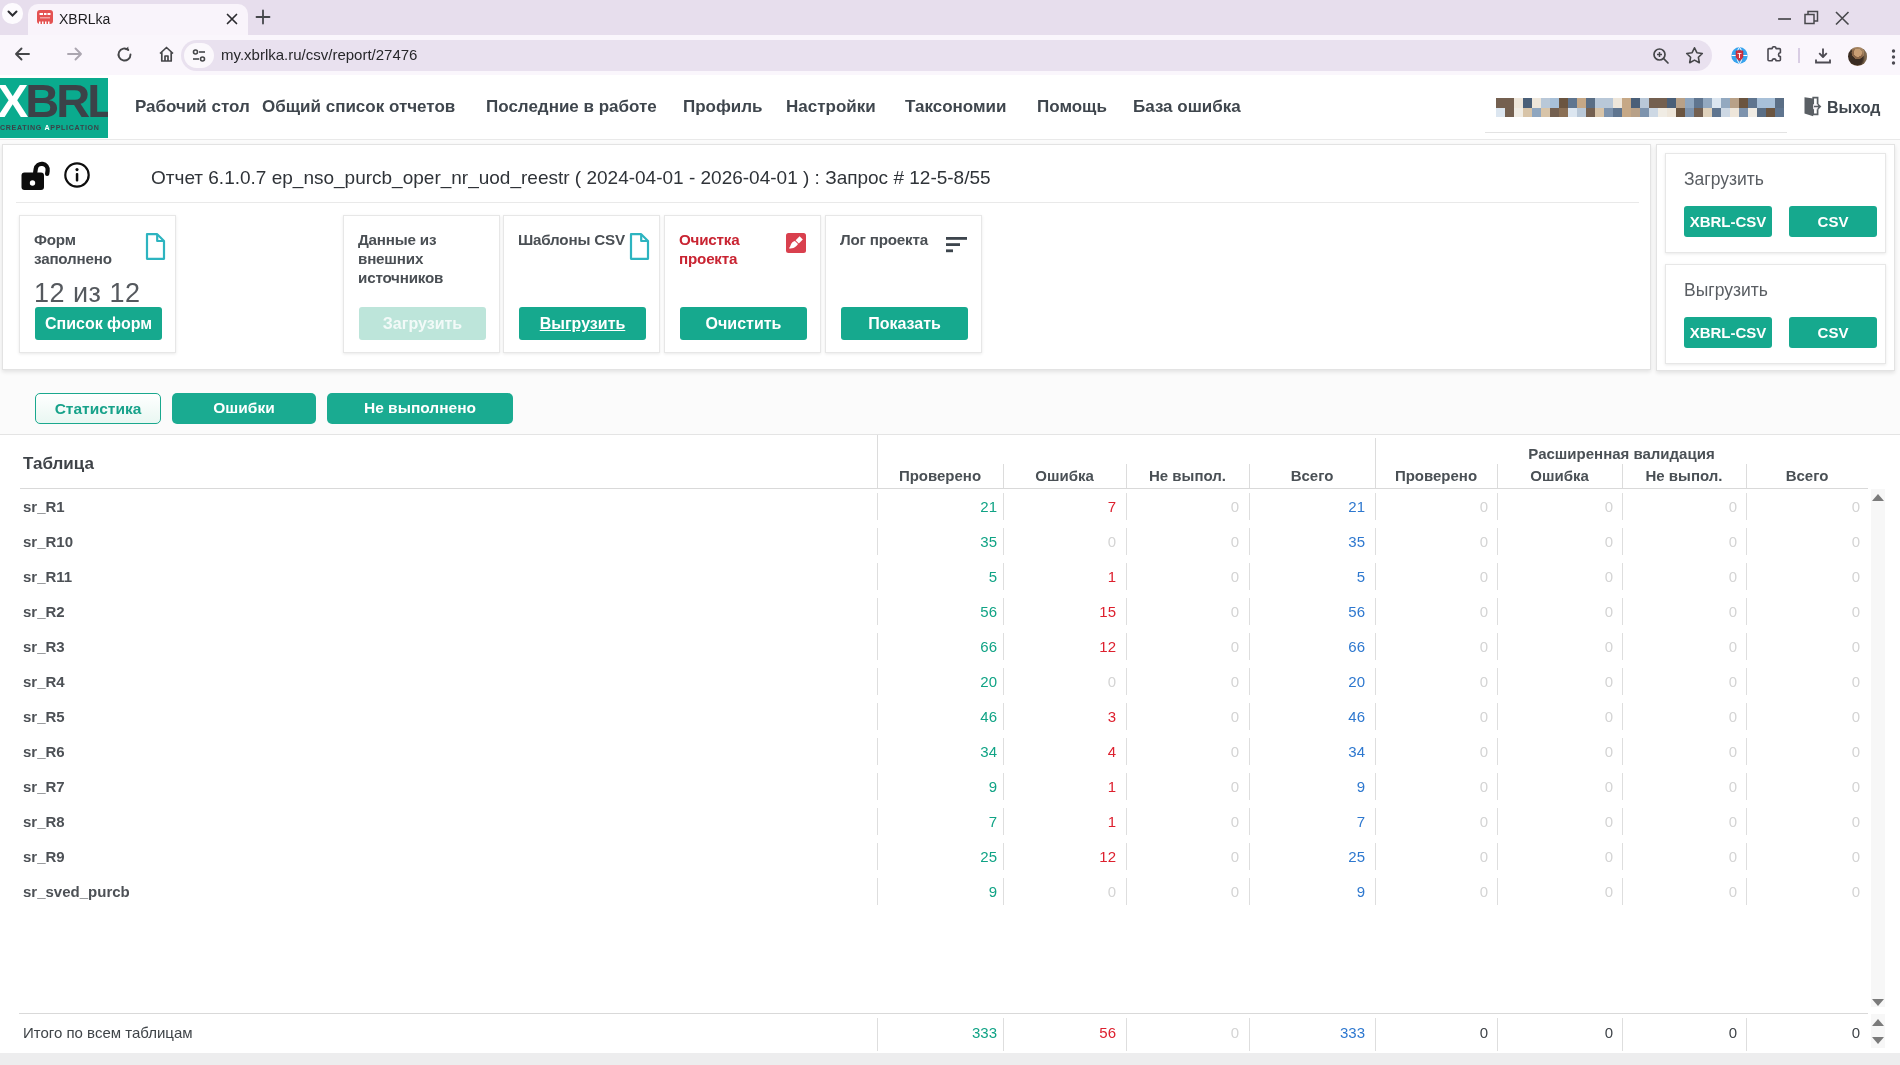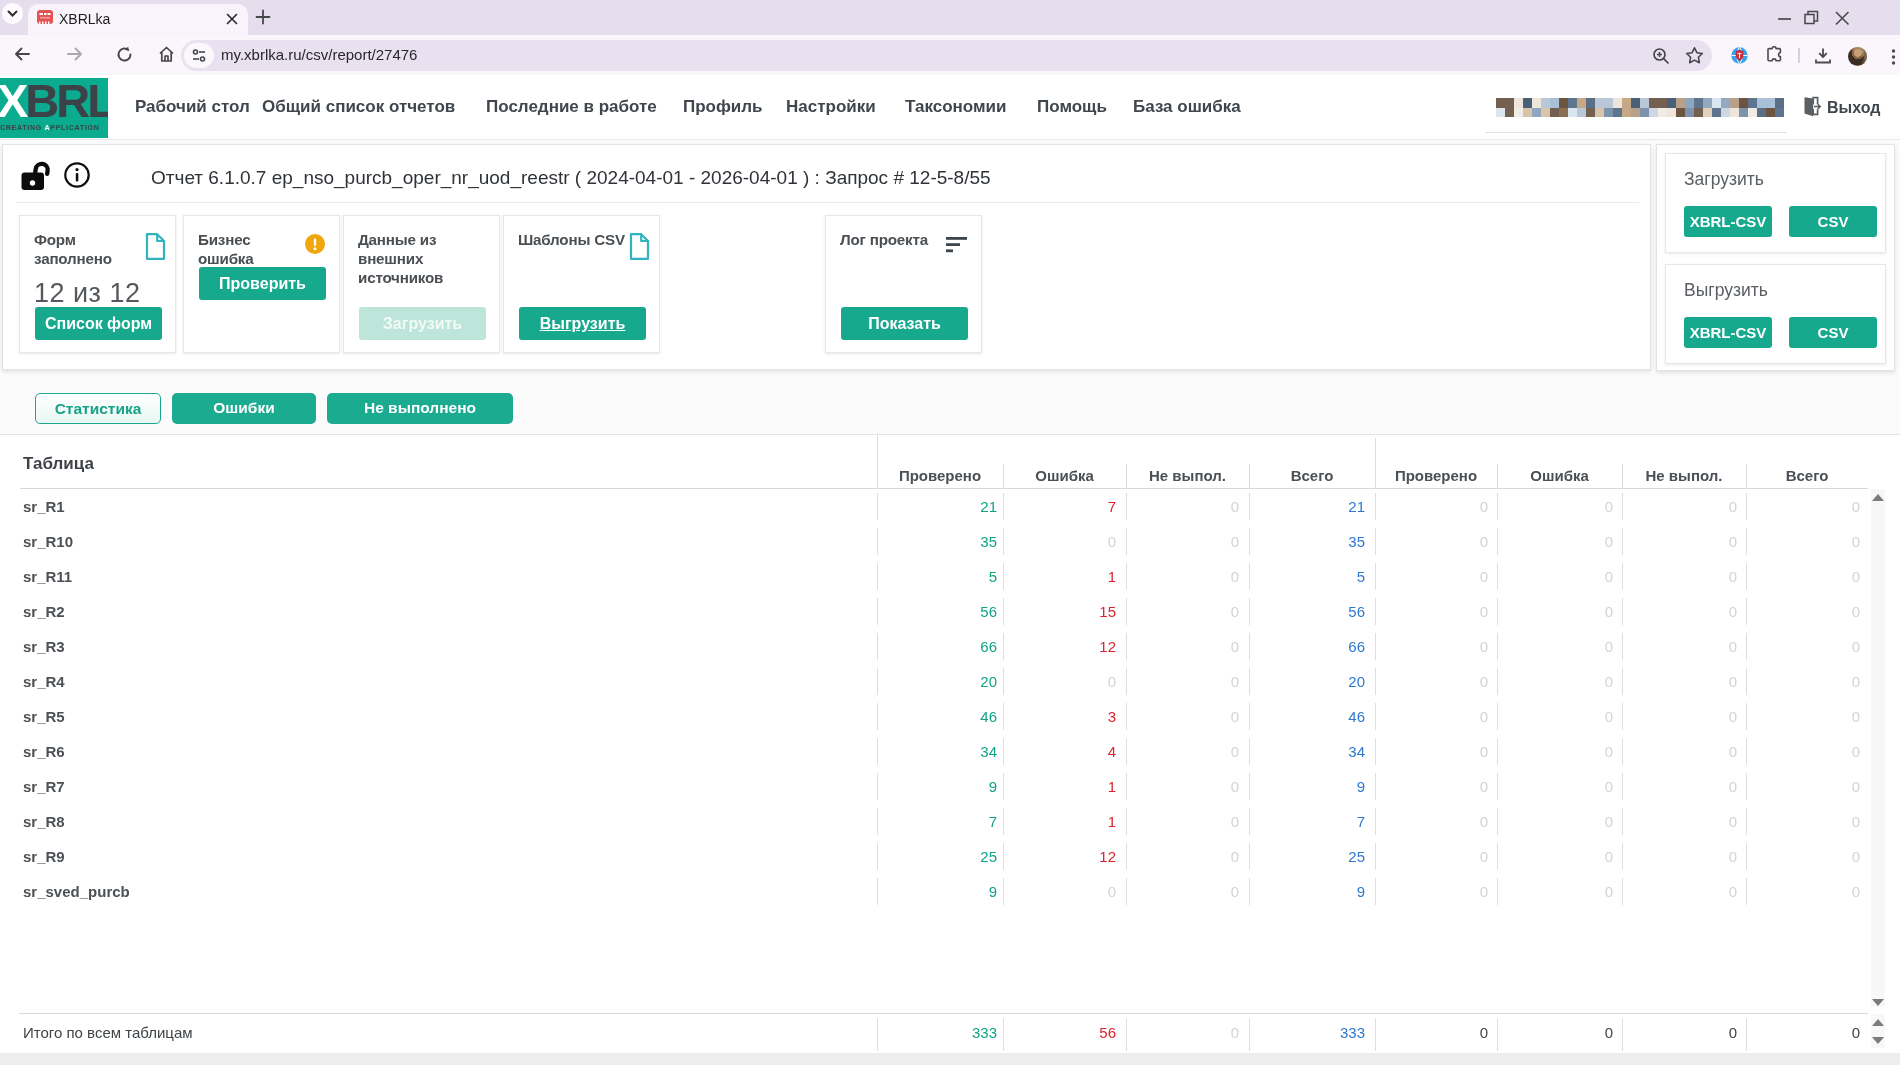"Бизнес" div.card { html: <div> <h3>Бизнес<br>ошибка</h3> <svg> <circle></circle> <rect></rect> <circle></circle> </svg> <div>Проверить</div> </div> -> none }
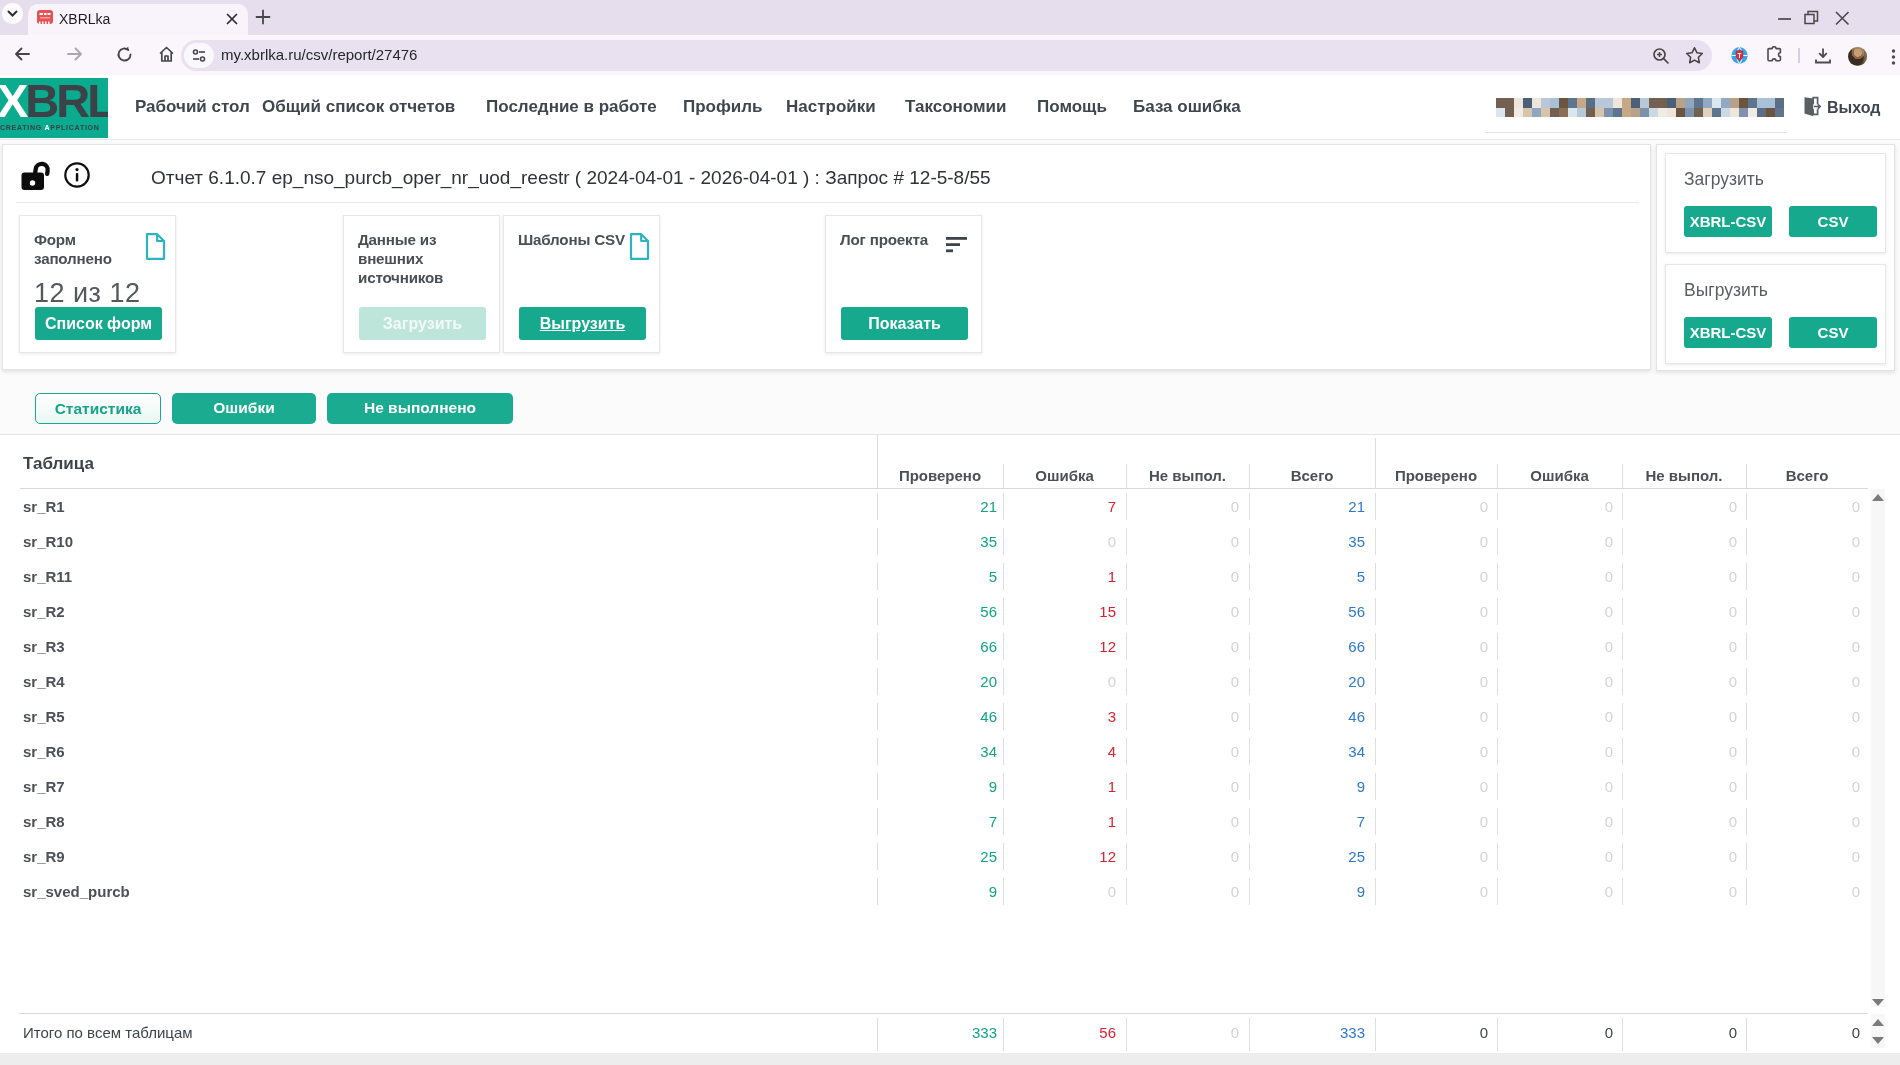"Очистка" div.card { html: none -> <div> <h3>Очистка<br>проекта</h3> <svg> <rect></rect> <path></path> <path></path> </svg> <div>Очистить</div> </div> }
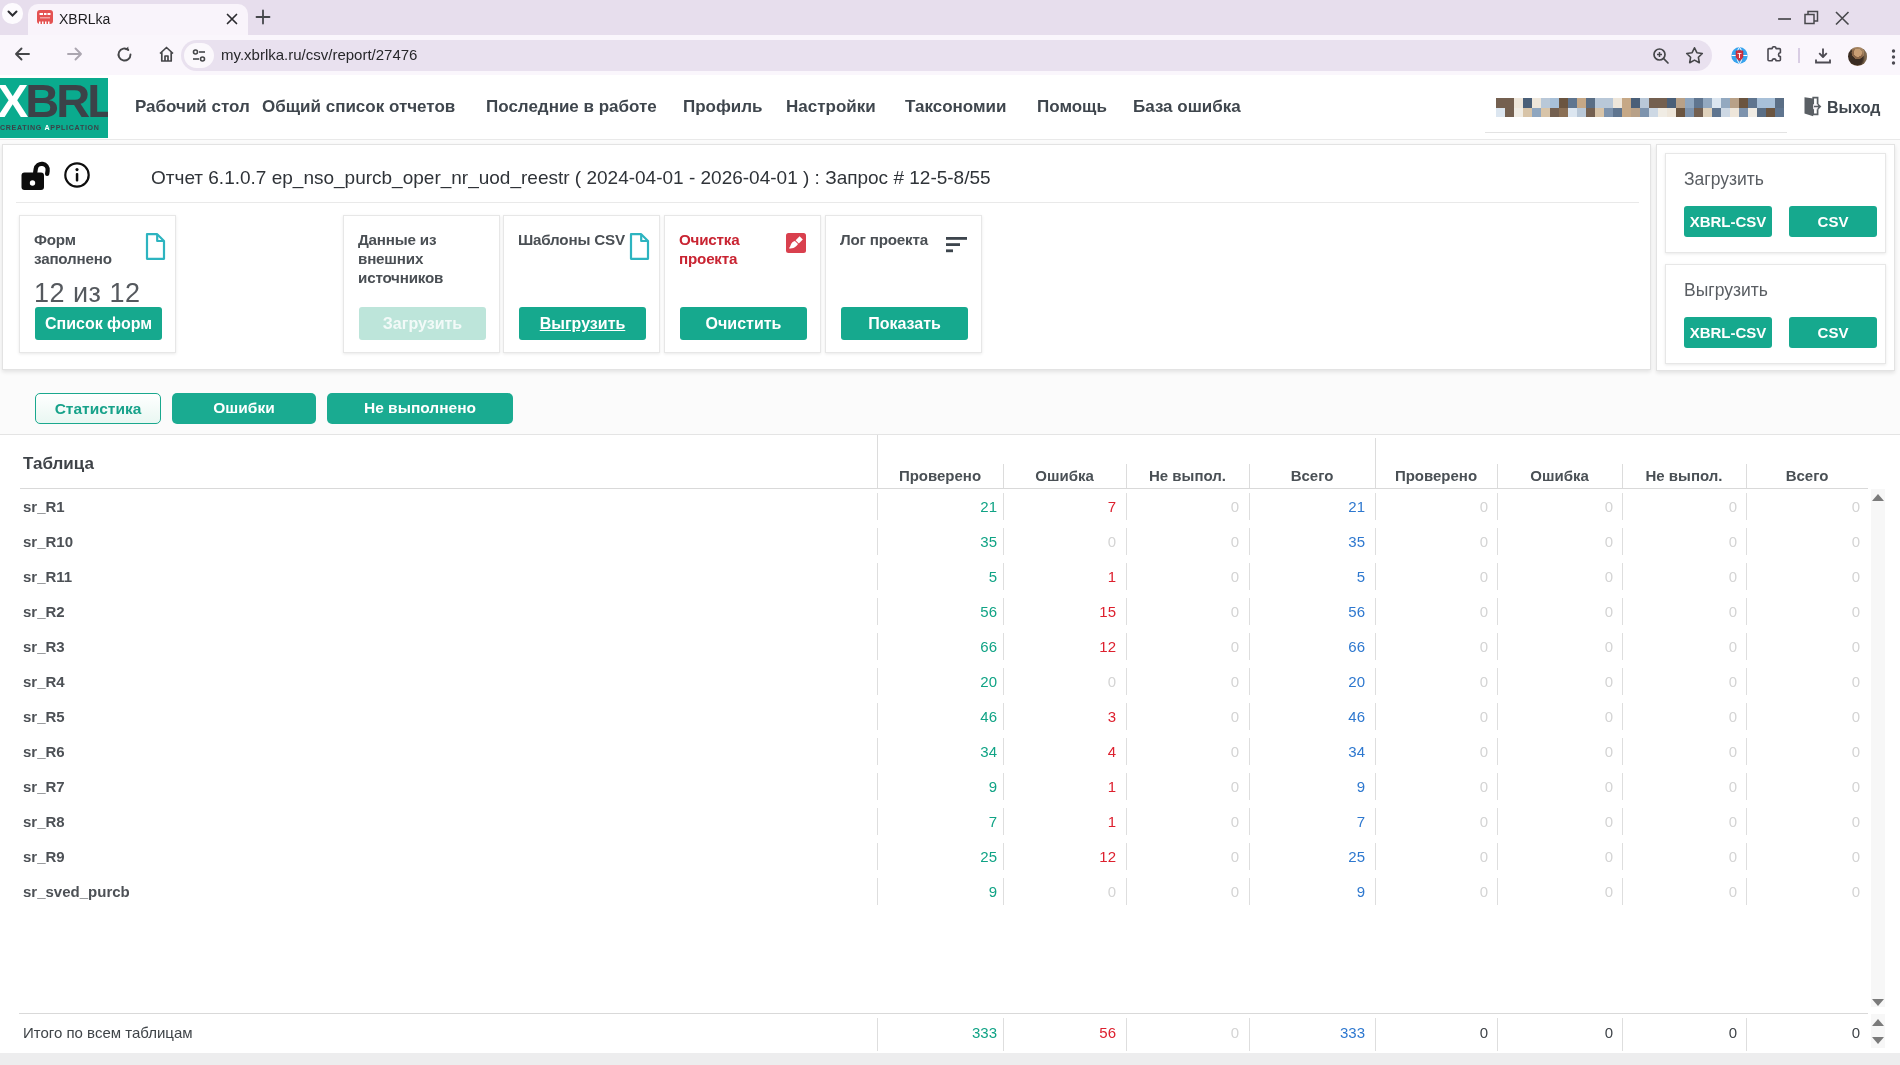"Расширенная валидация" div.hdr { html: none -> <div>Расширенная валидация</div> }
